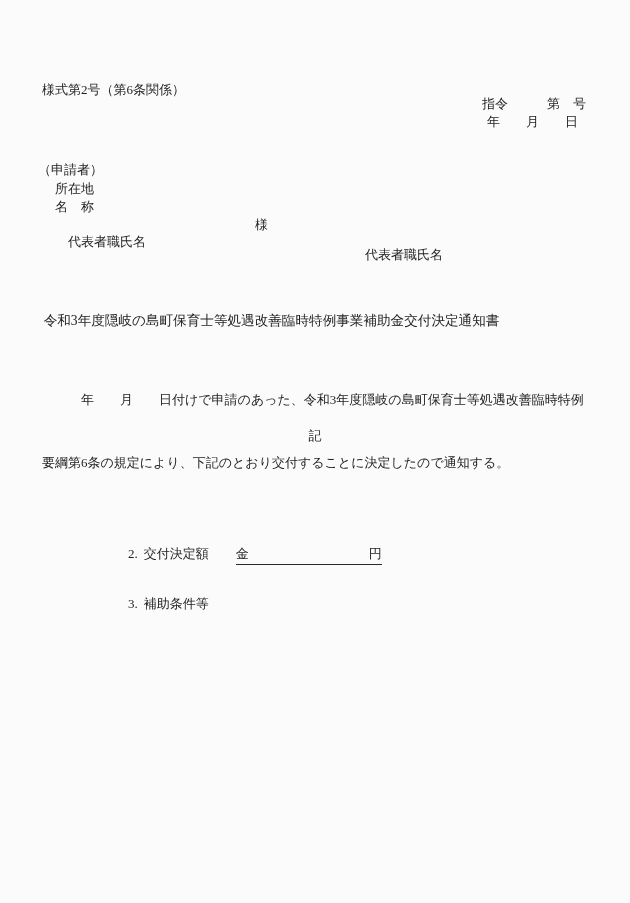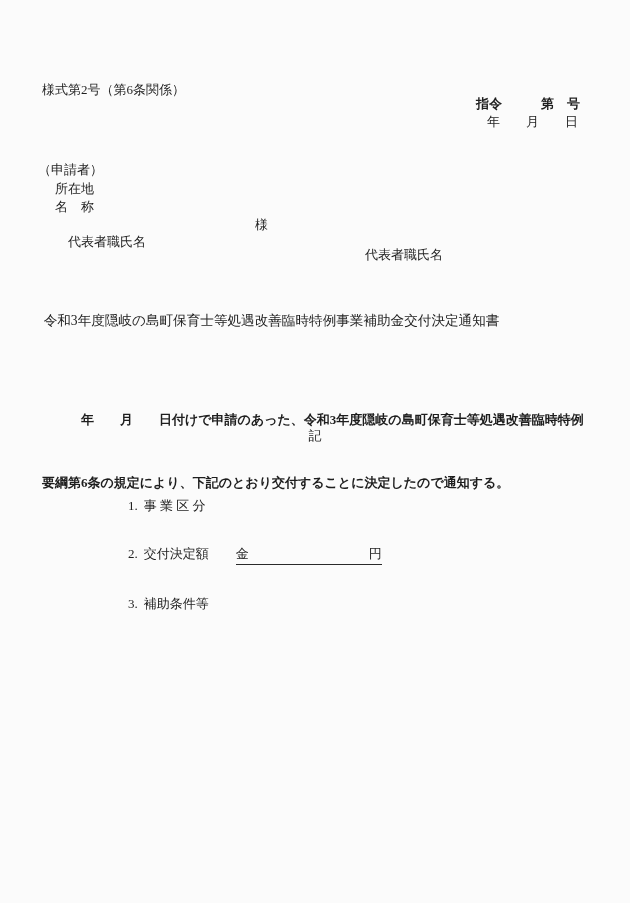"指令 第 号" .directive-line { font-weight: bold -> none; right: 50px -> 44px }
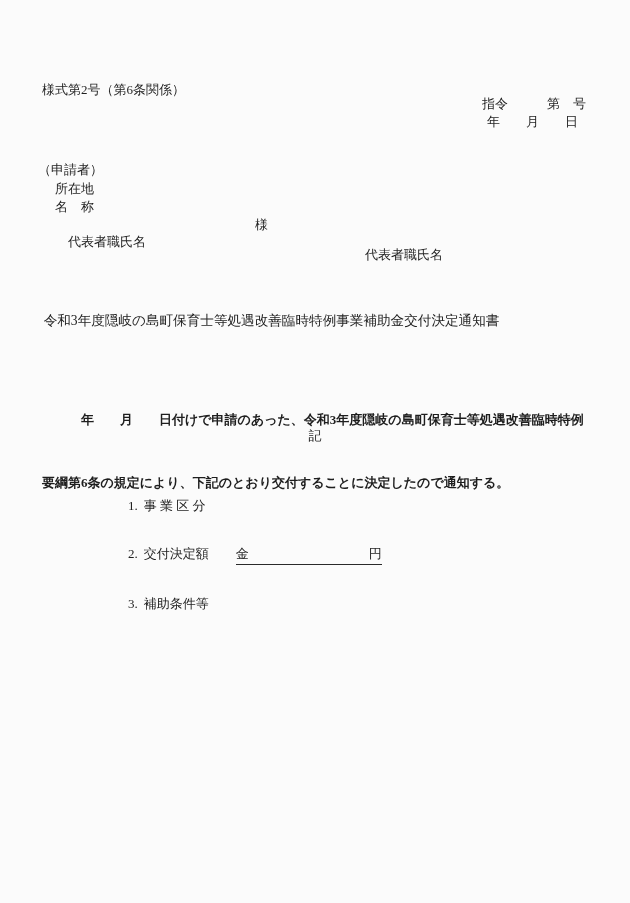"年 月 日付けで申請のあった、令和3年度隠岐の島町保育士等処遇改善臨時特例" .body-paragraph { font-weight: bold -> none; top: 367px -> 347px }
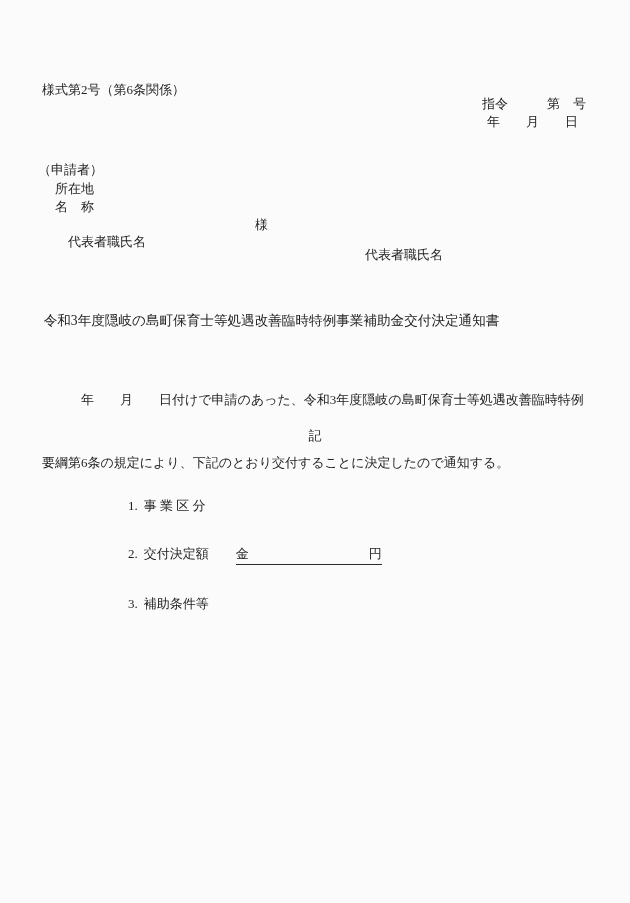"1. 事 業 区 分" div.abs { html: <div> <span>1.</span><span>事 業 区 分</span> </div> -> none }
